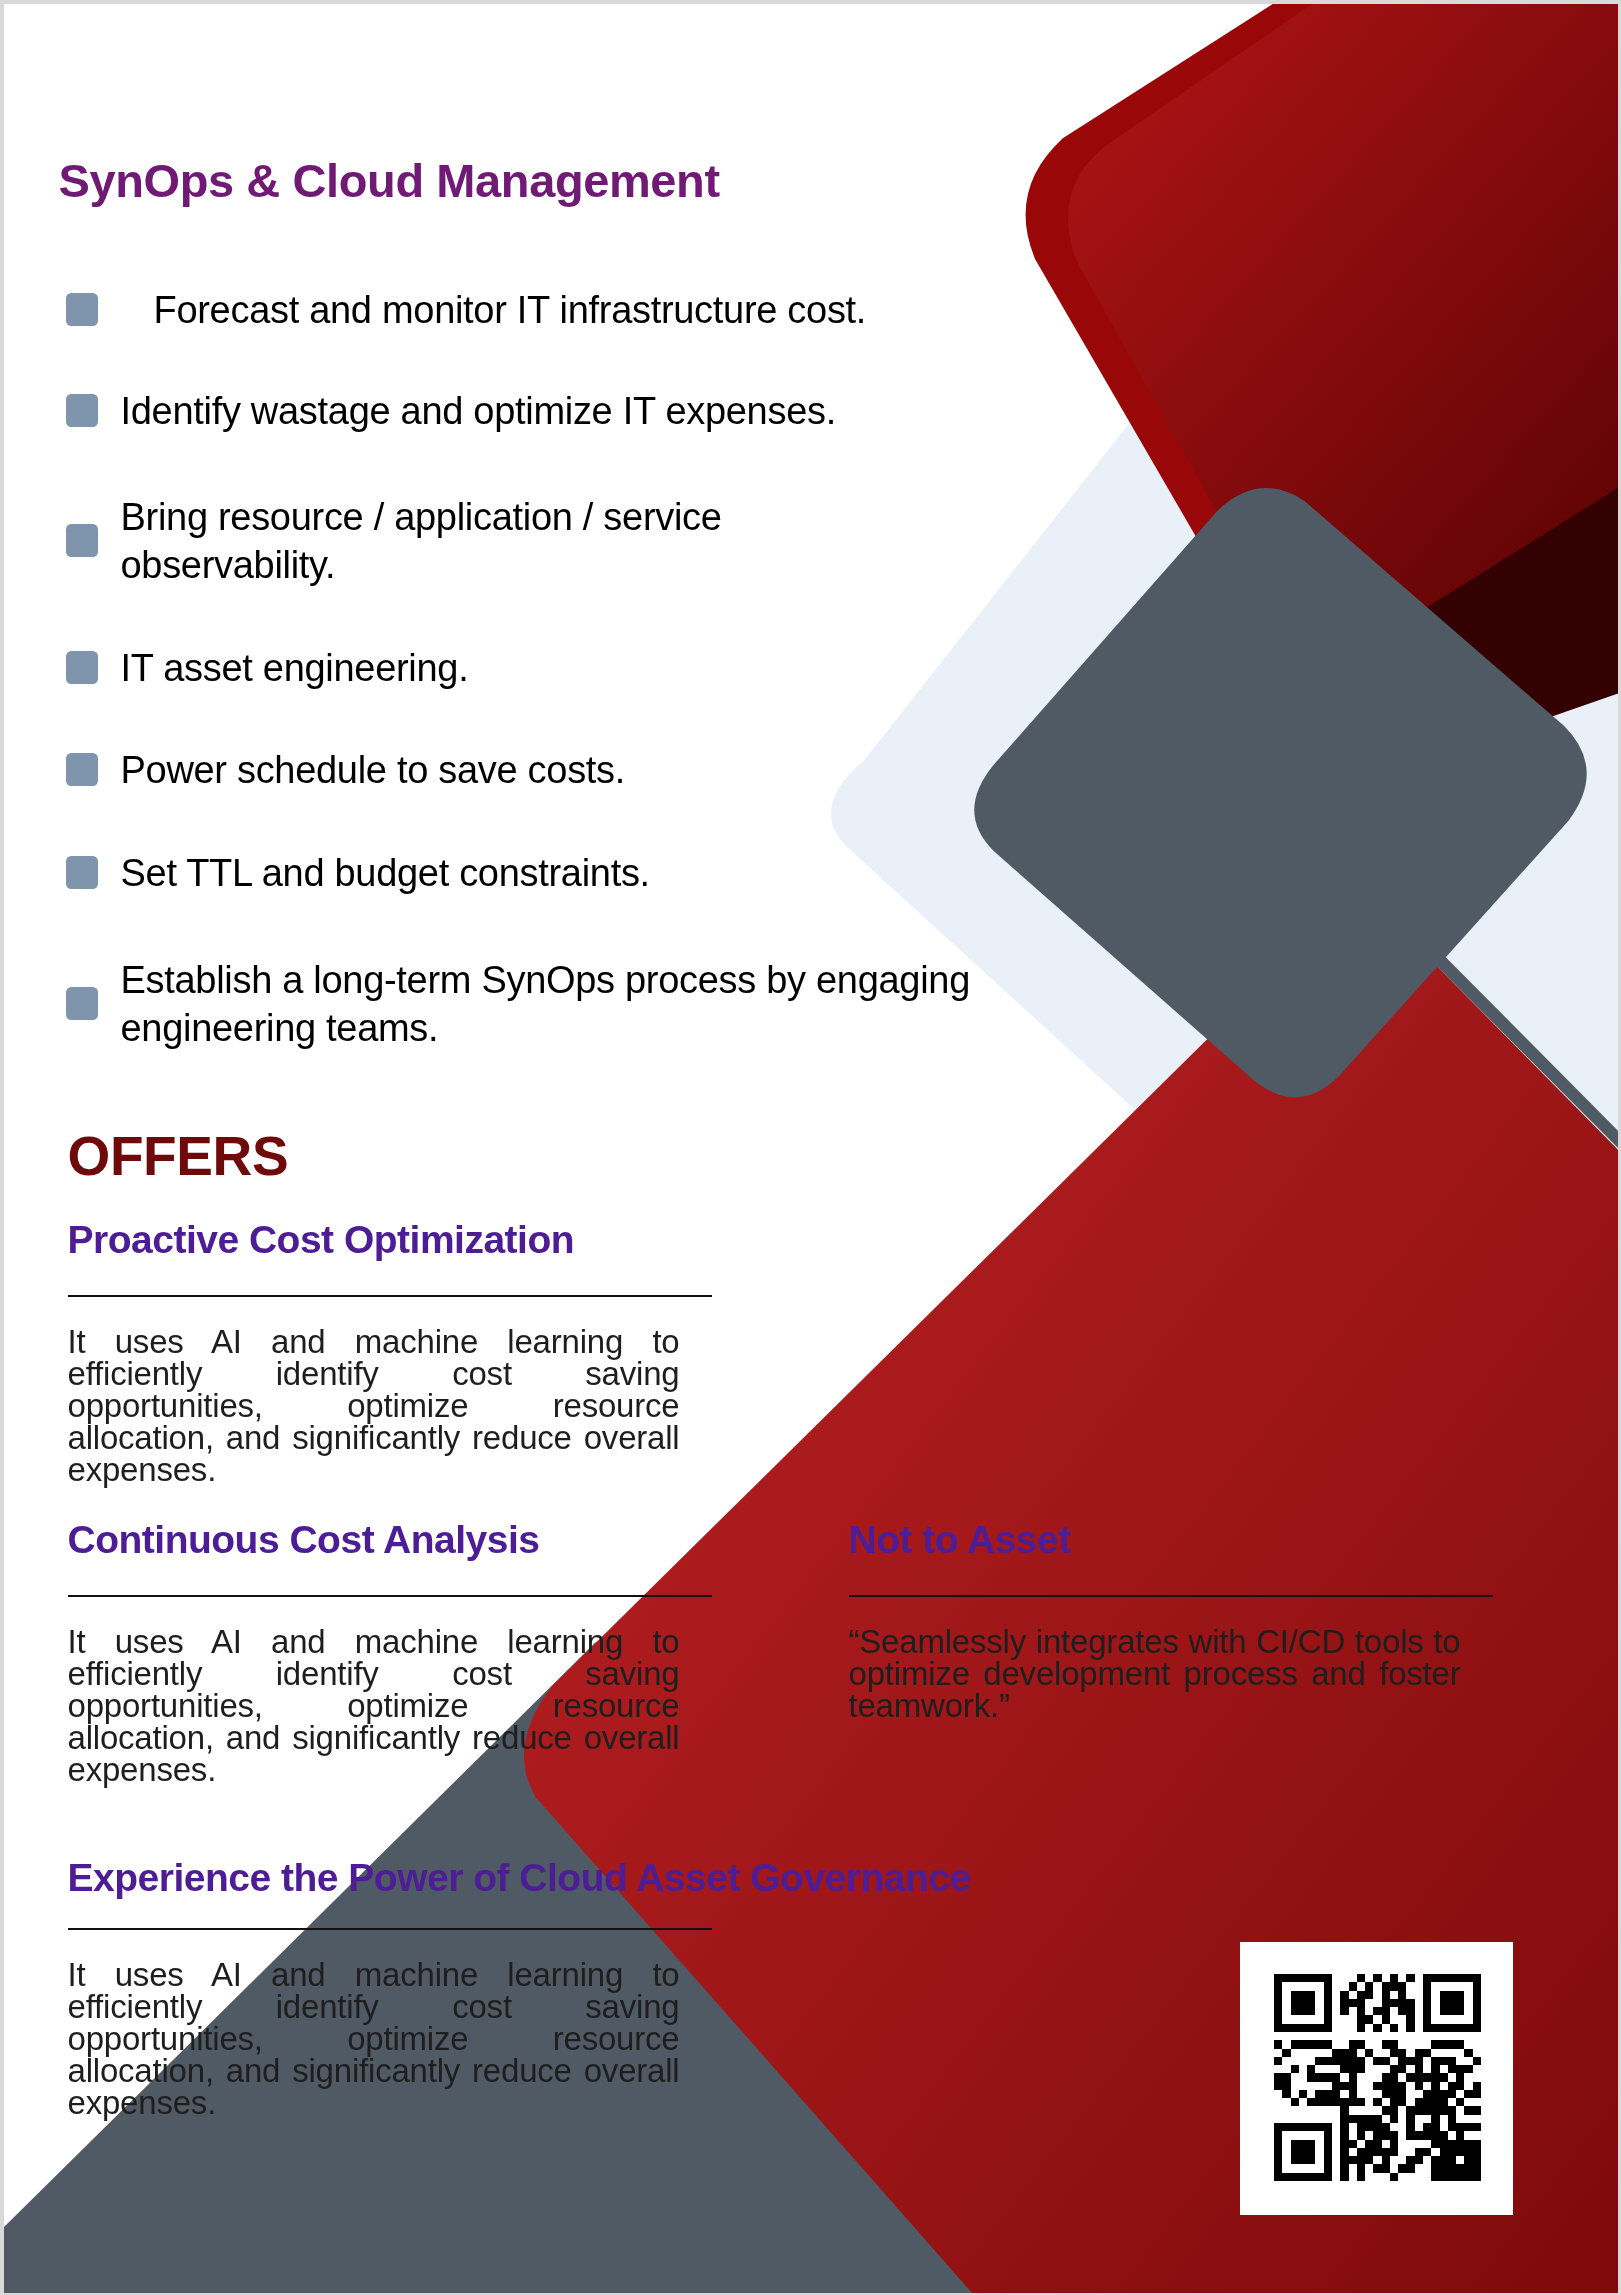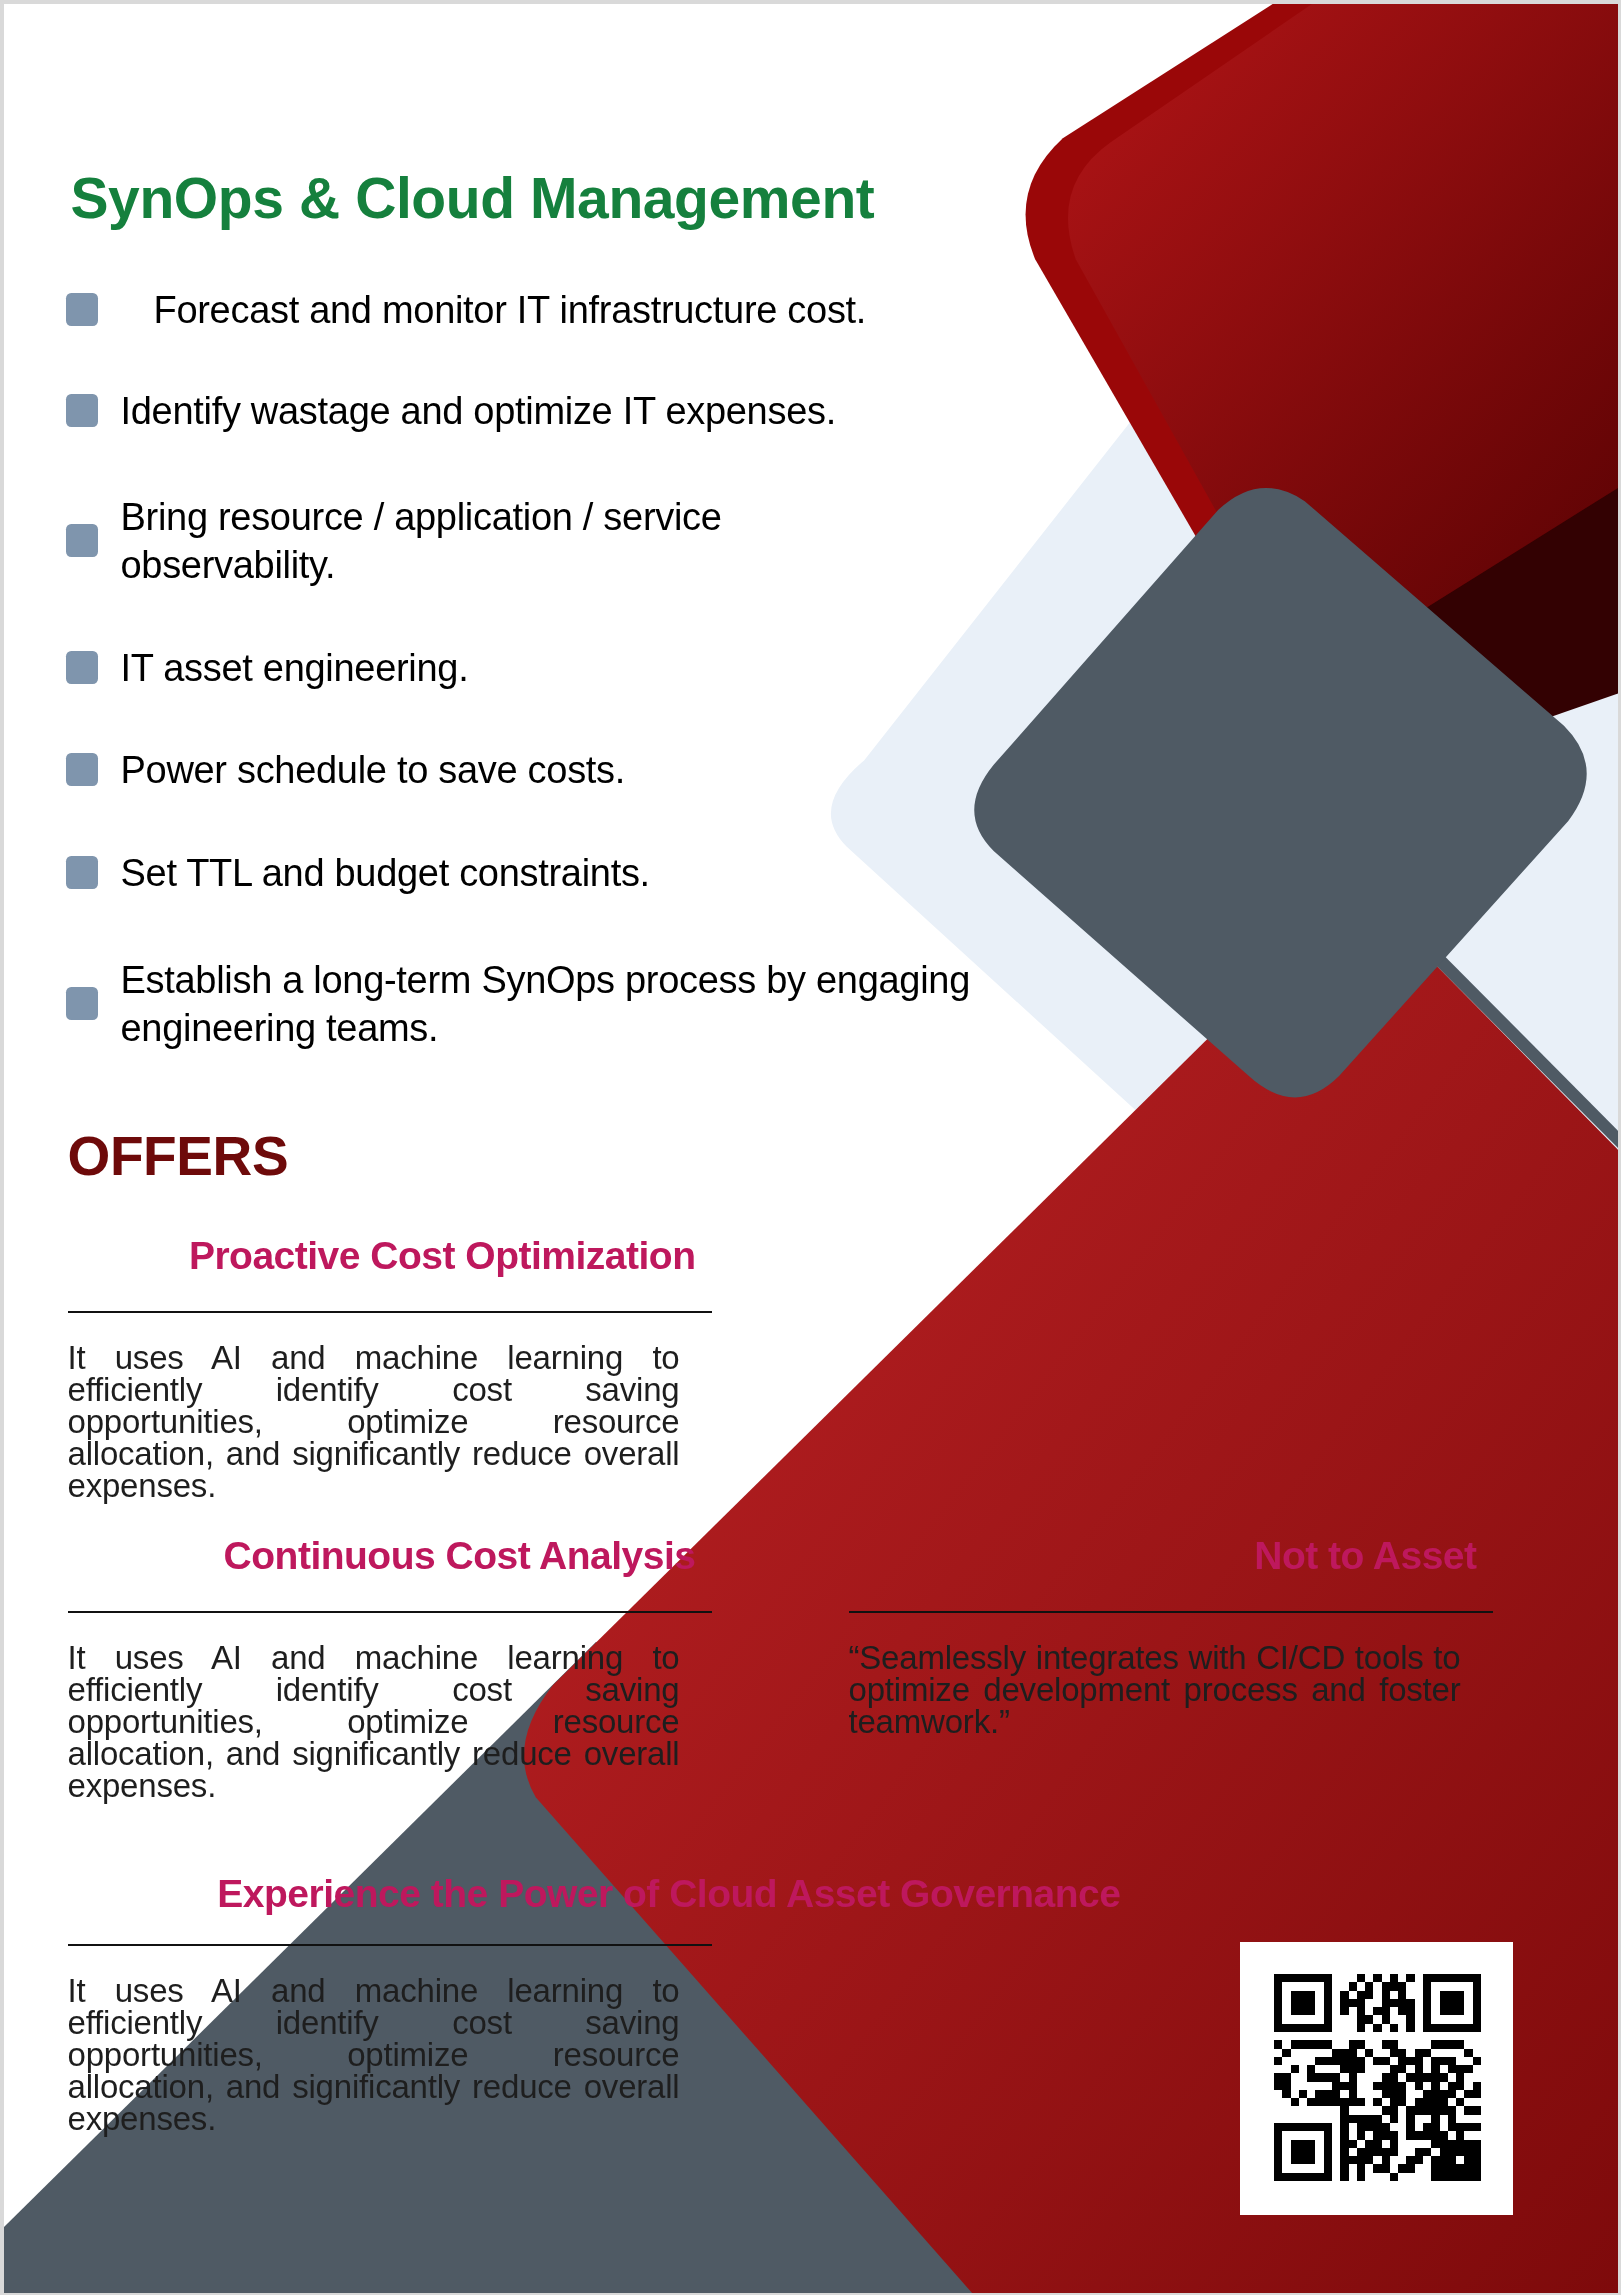"SynOps & Cloud Management" .title { color: #15803d -> #701a75; font-size: 57px -> 47px; margin: 12px -> 0 }
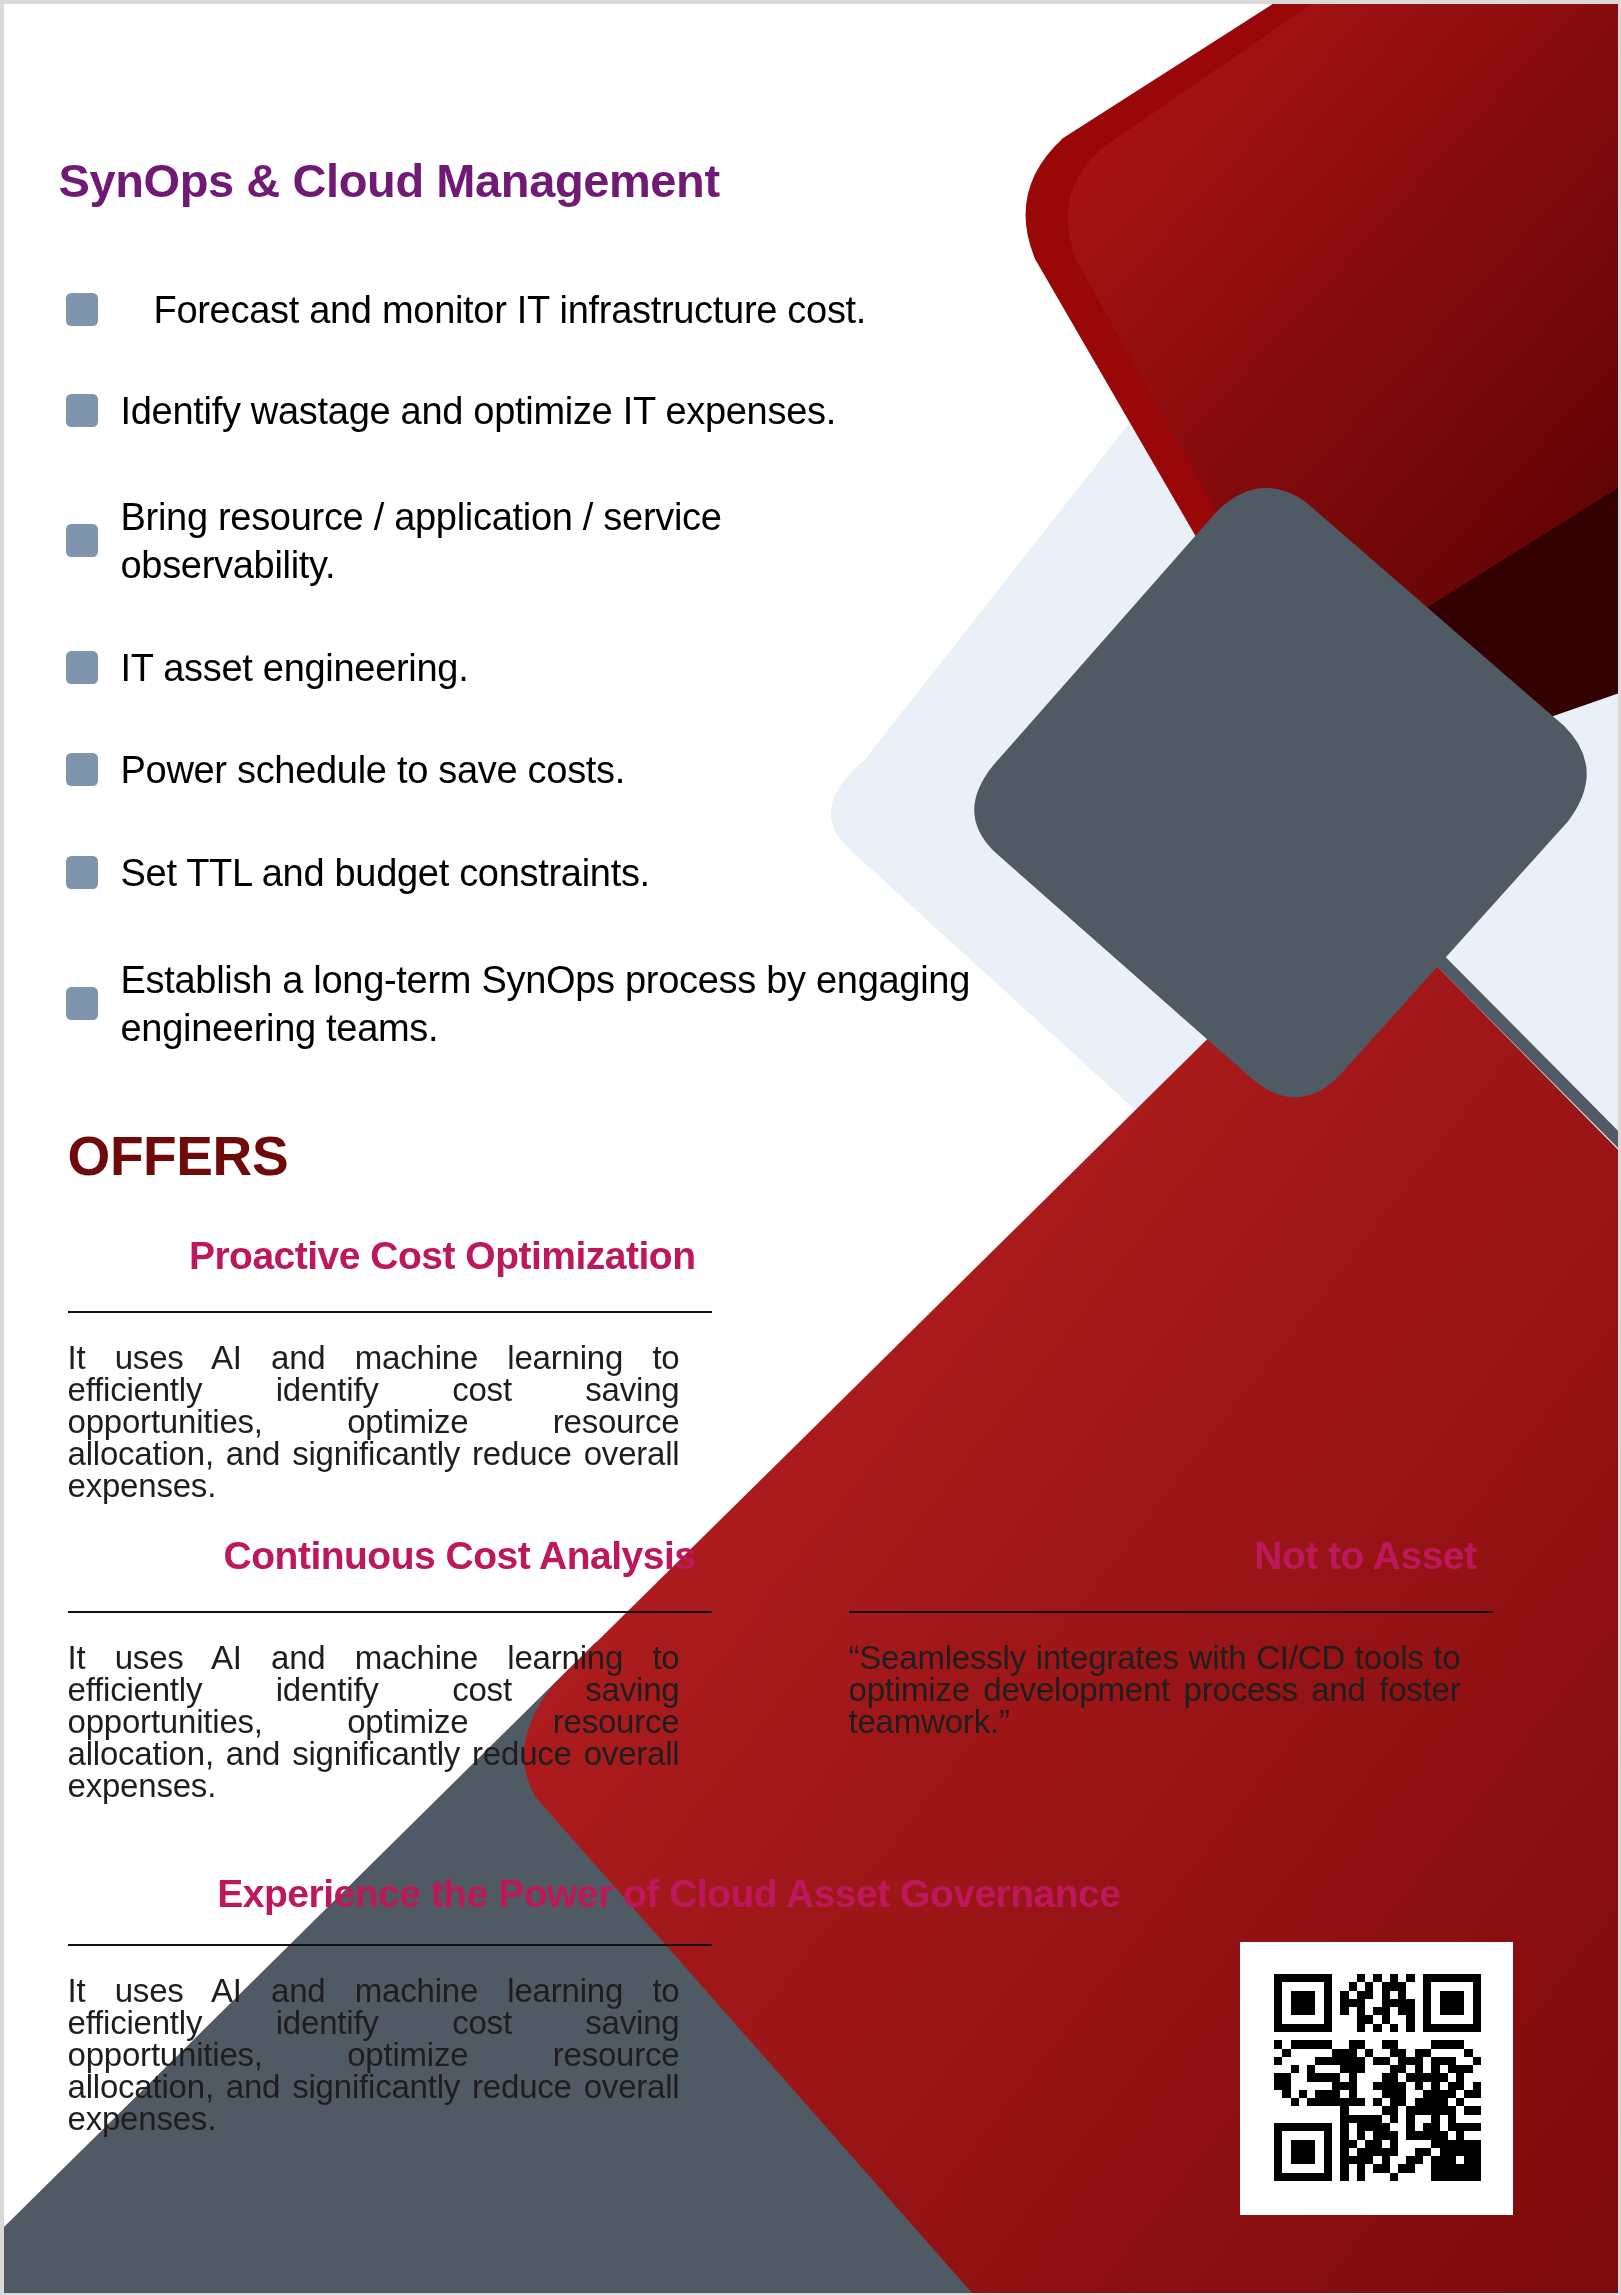"Proactive Cost Optimization" .card h3 { color: #be185d -> #4c1d95; margin: 16px -> 0; text-align: right -> none }
